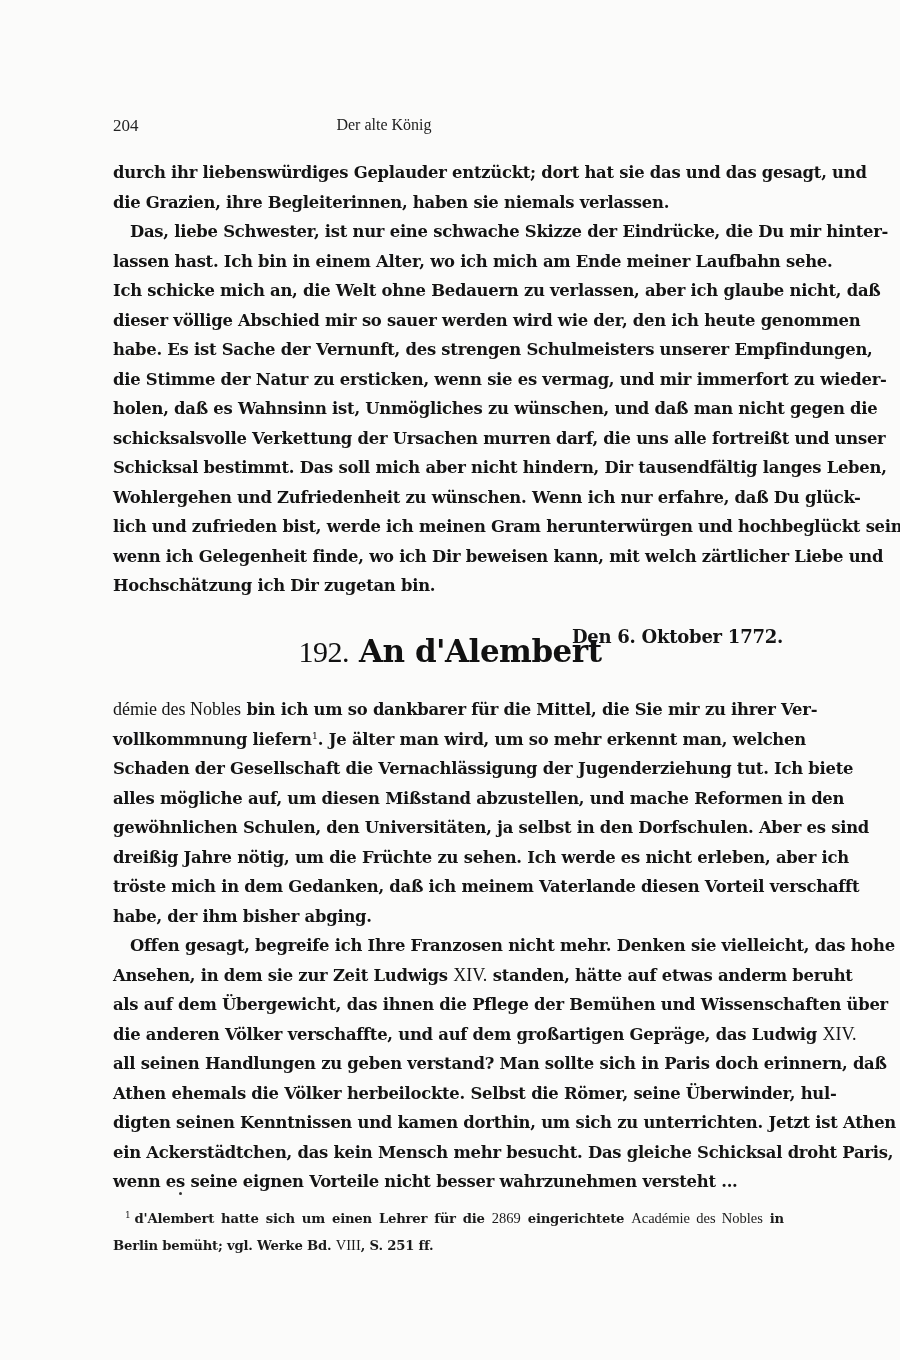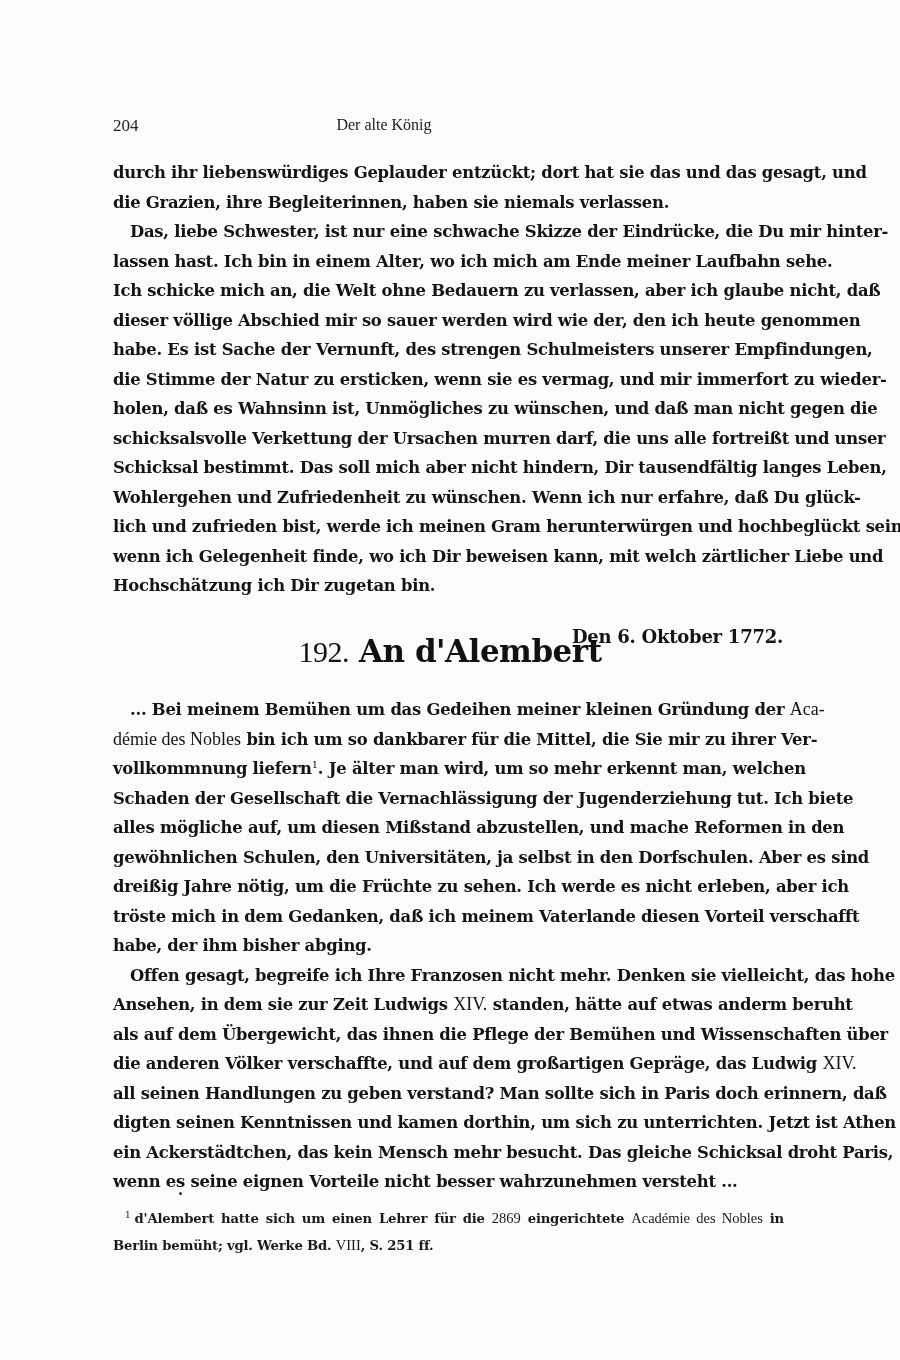"... Bei meinem Bemühen um" span.line { html: <span><span>... Bei meinem Bemühen um das Gedeihen meiner kleinen Gründung der </span><span>Aca-</span></span> -> none }
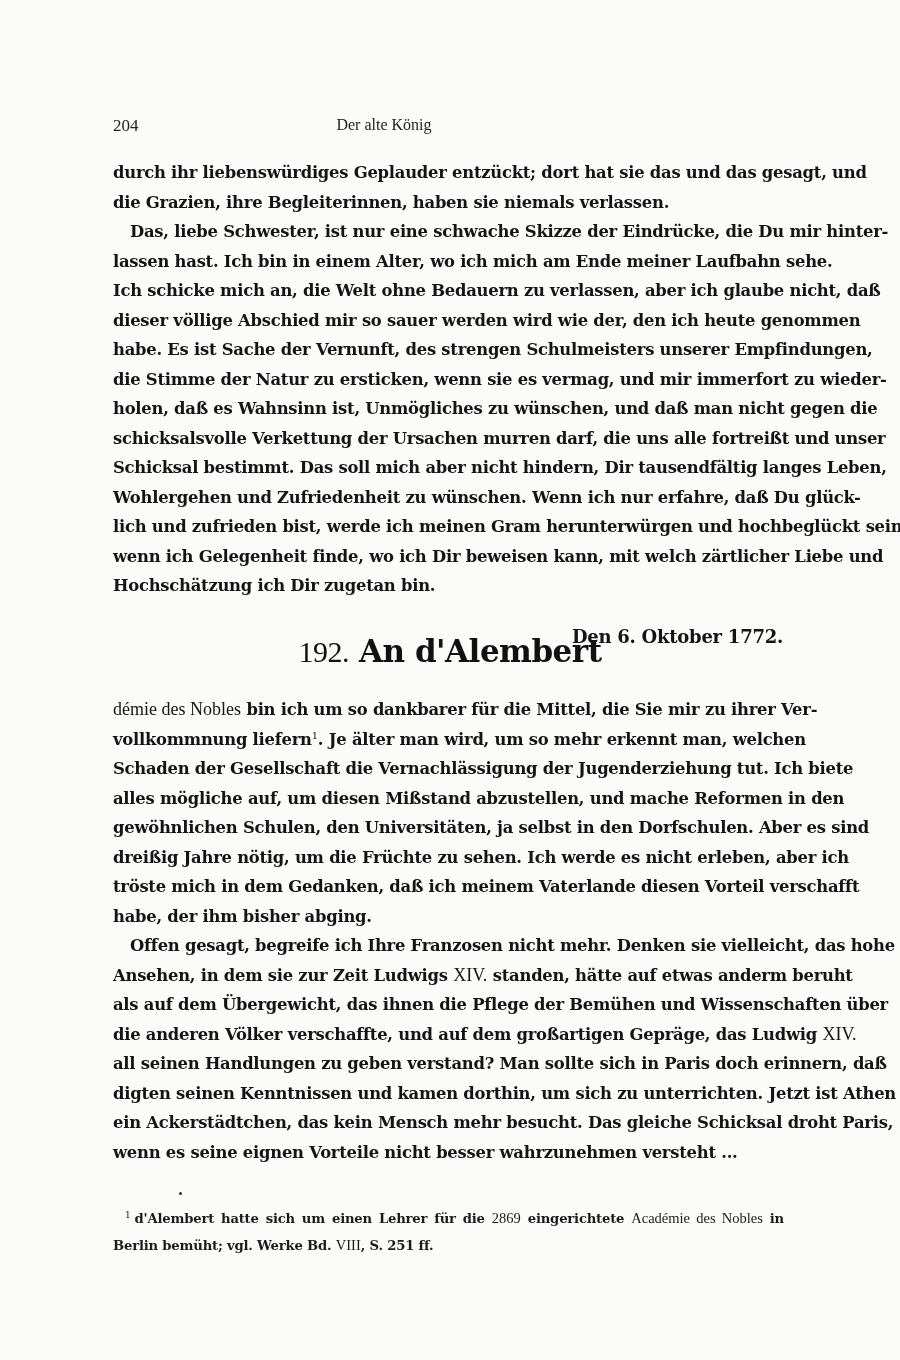"Athen ehemals die Völker herbeilockte." span.line { html: none -> <span>Athen ehemals die Völker herbeilockte. Selbst die Römer, seine Überwinder, hul-</span> }
